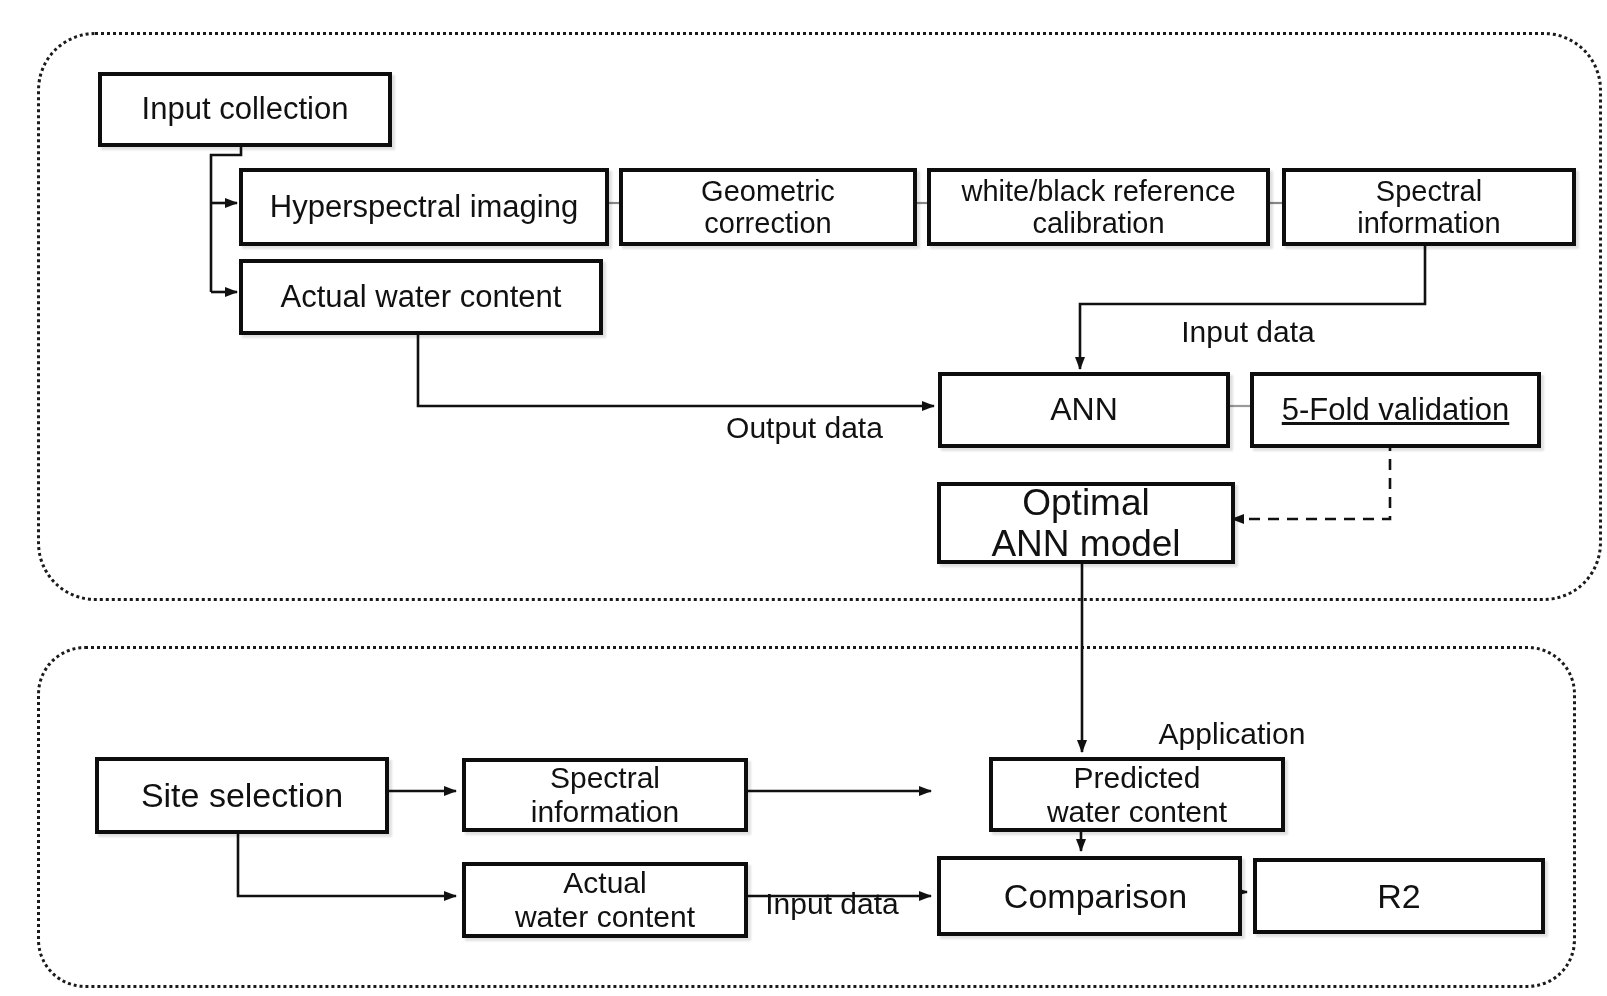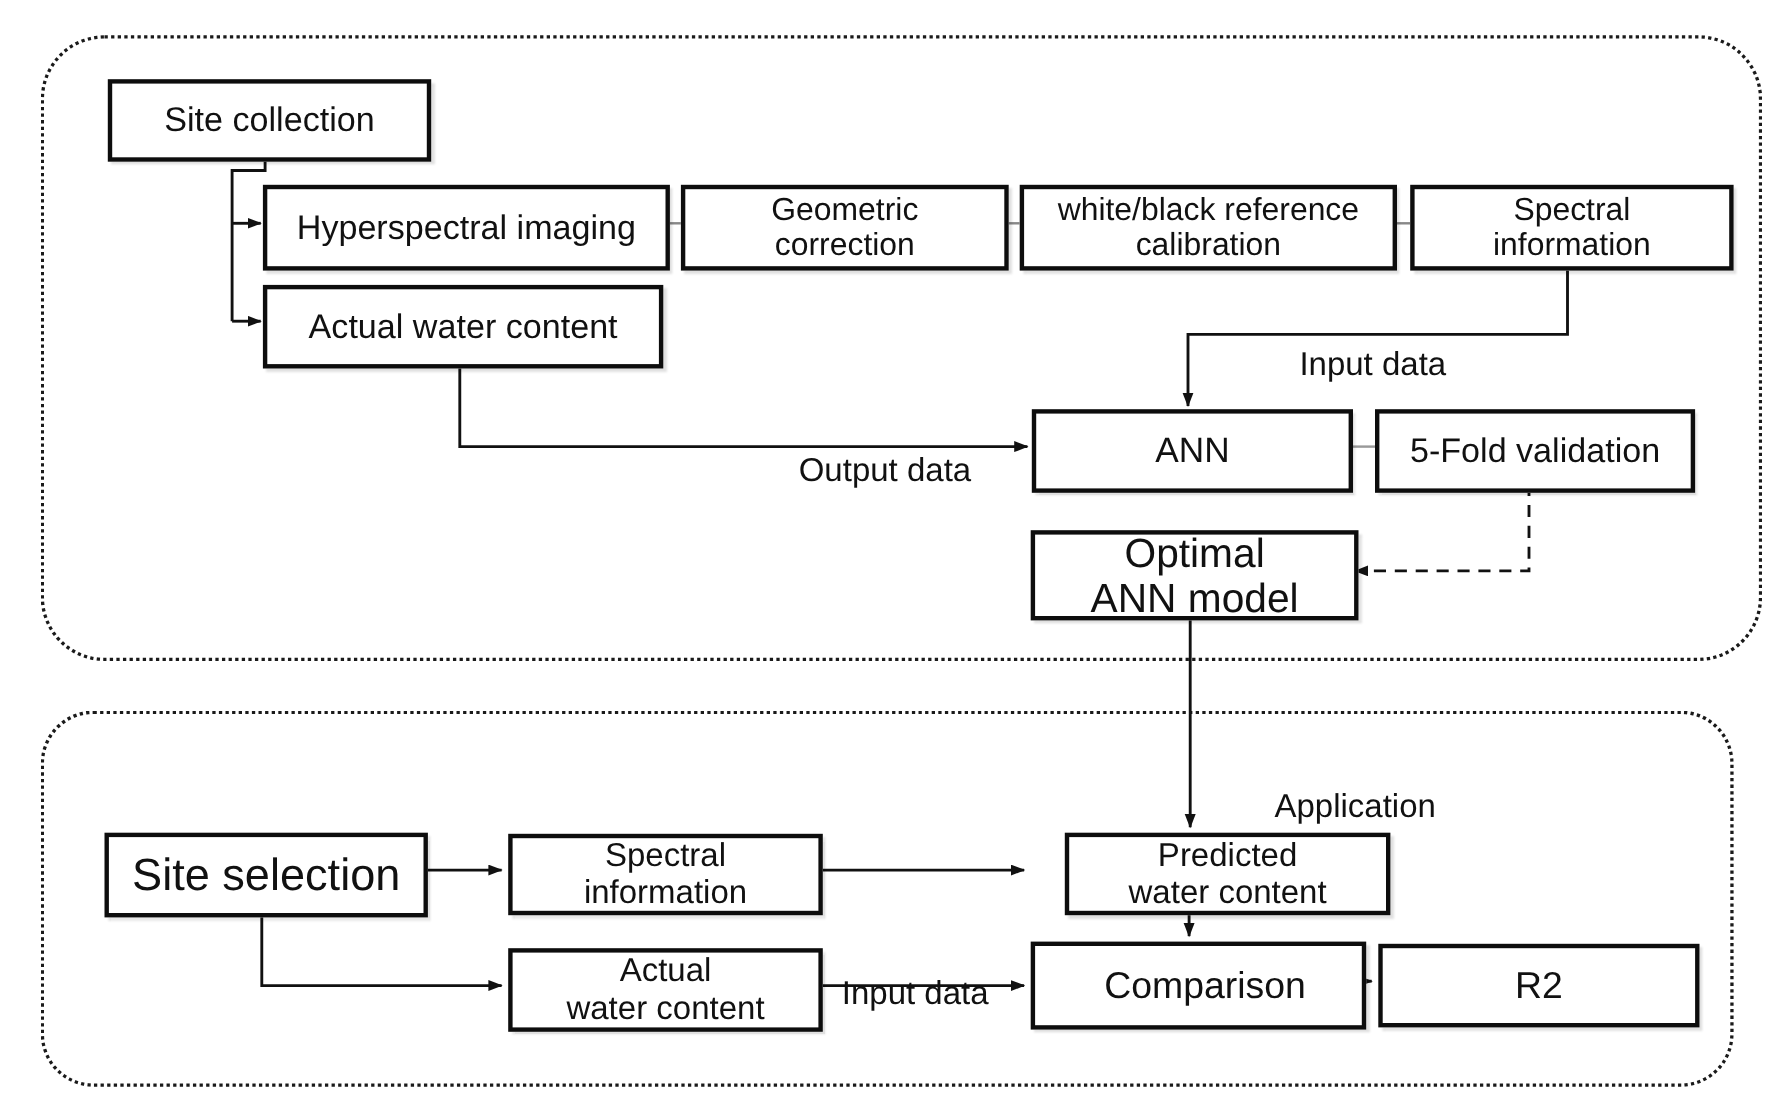"Site collection" div.node { text: Site -> Input }
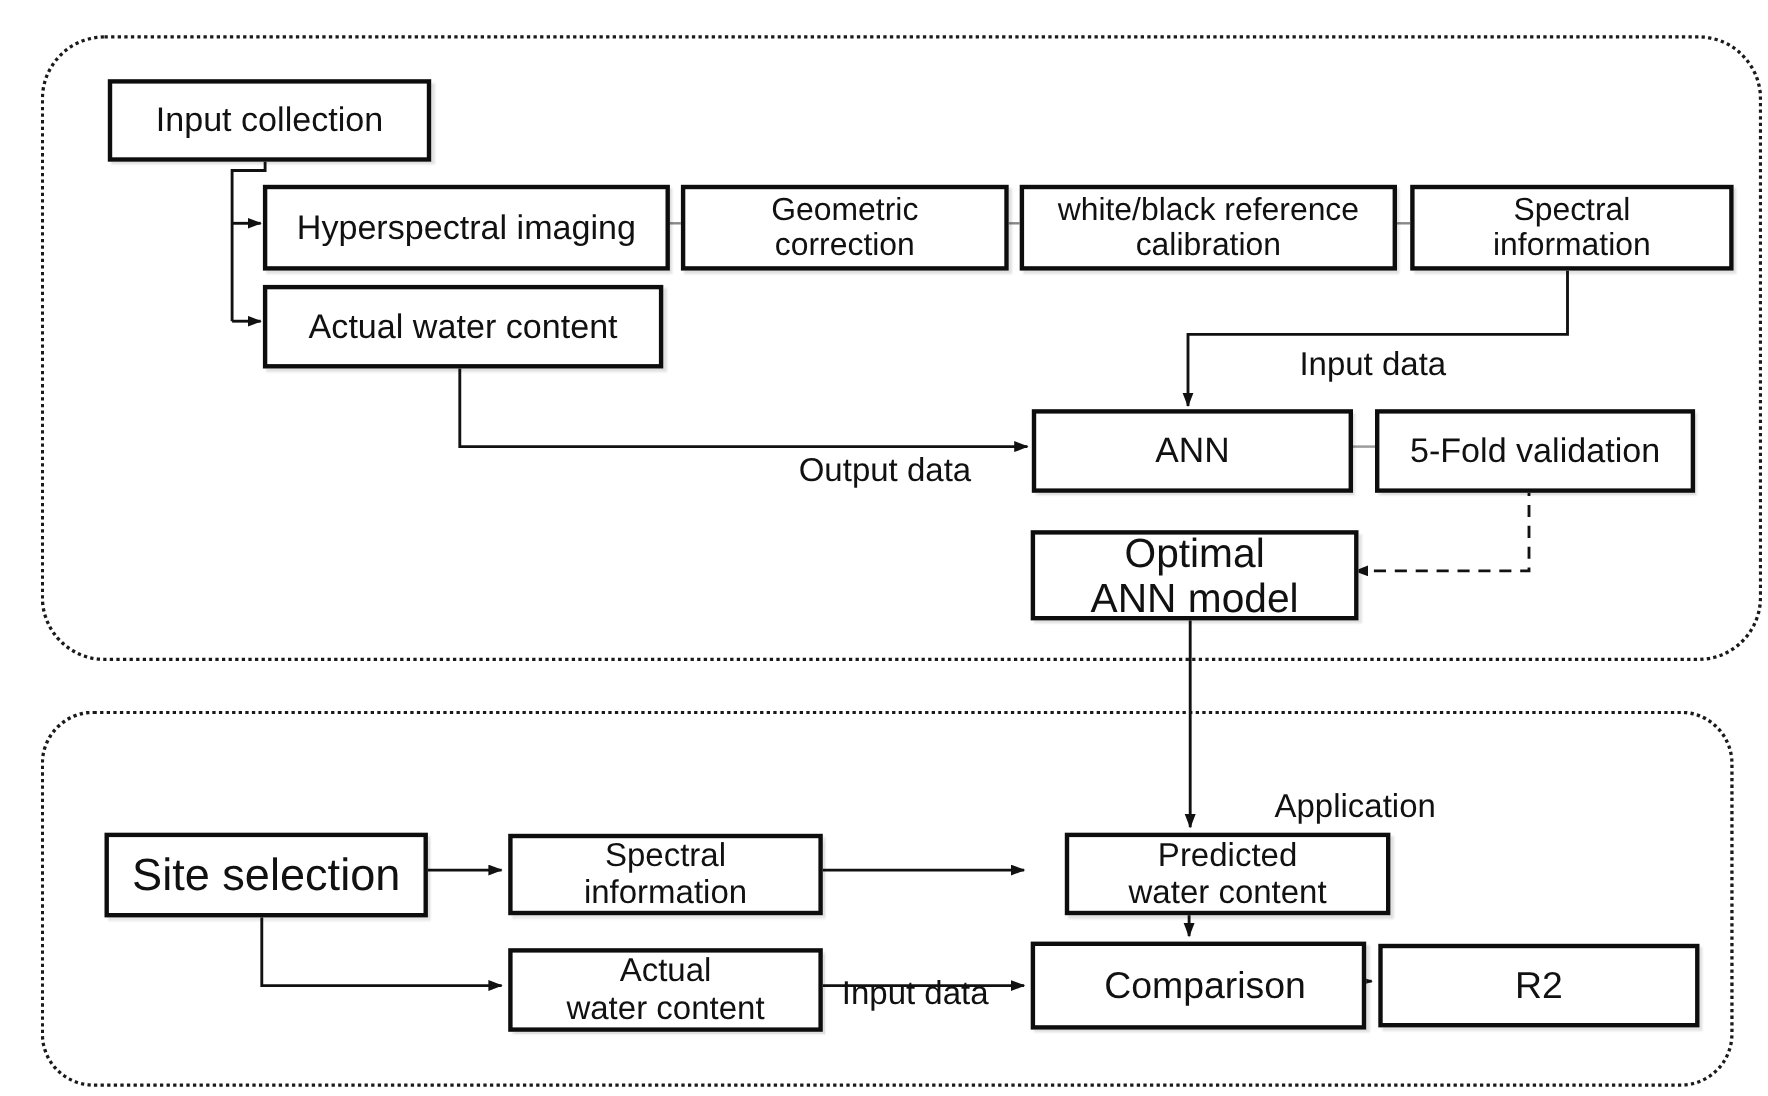"5-Fold validation" div.node { text-decoration: none -> underline }
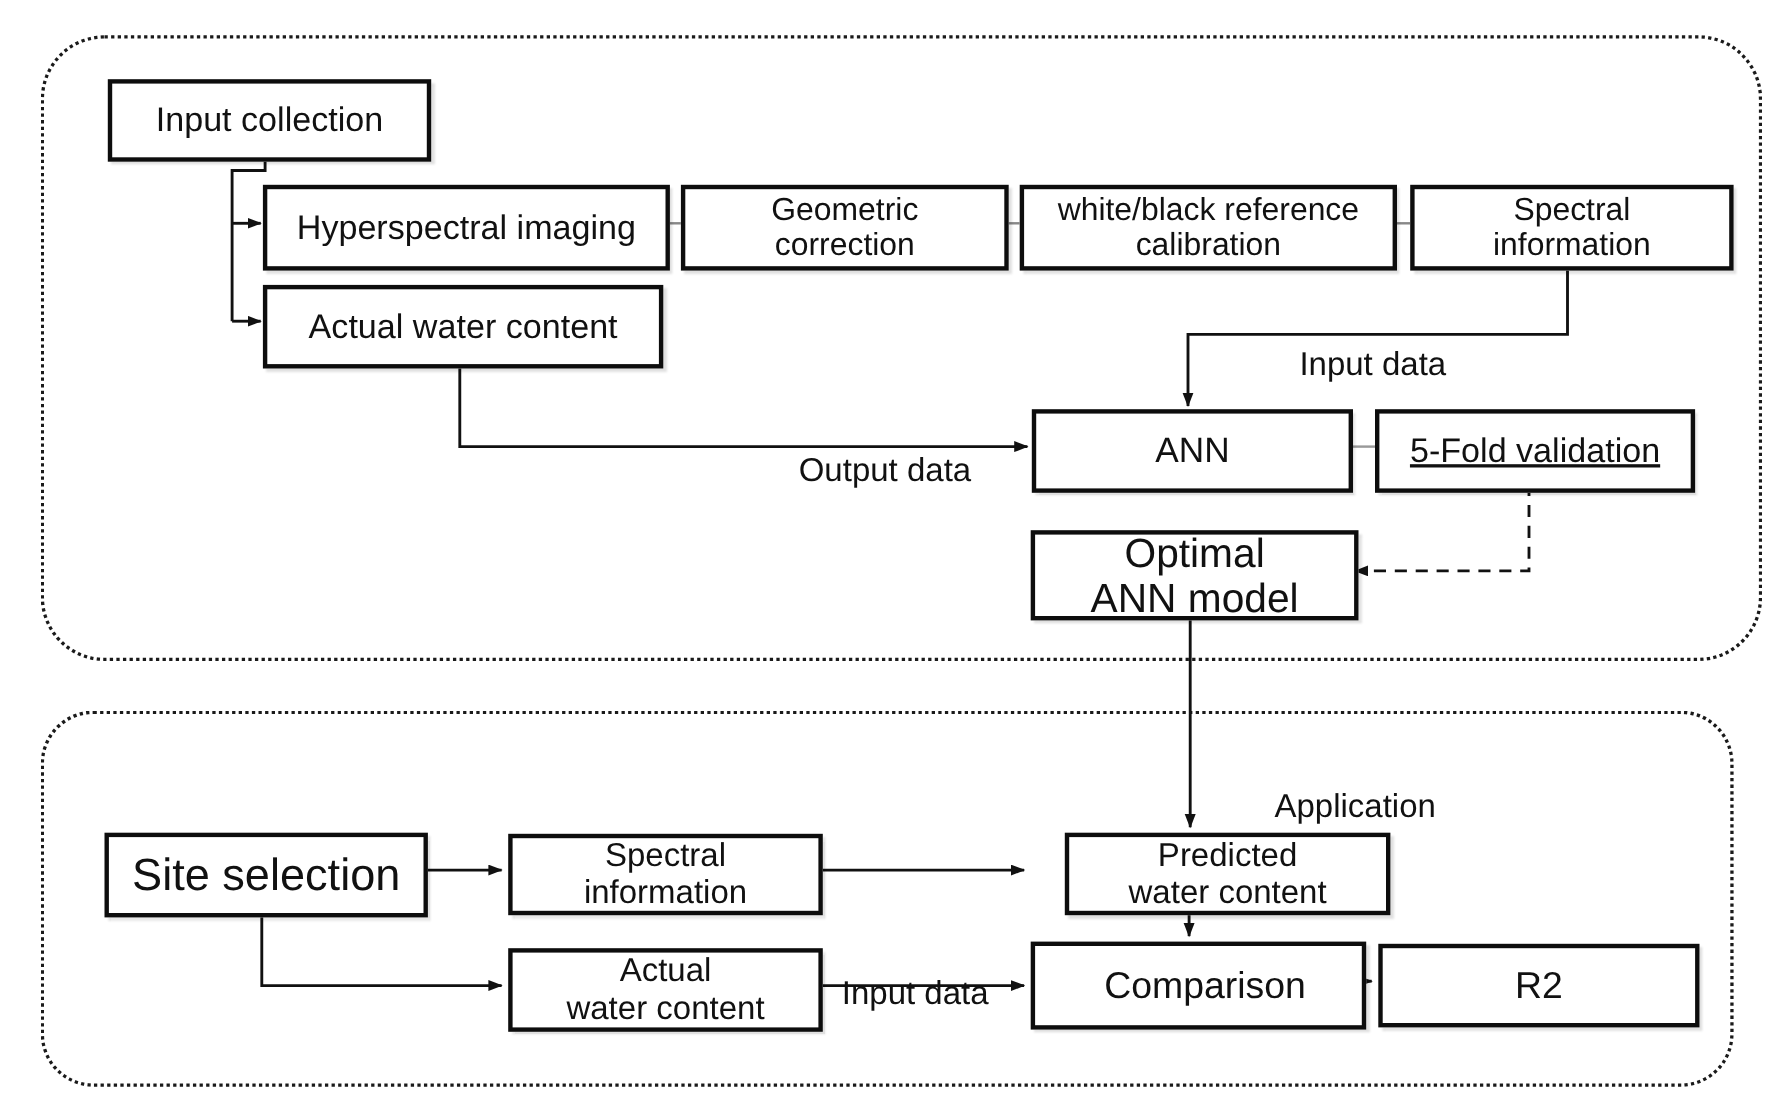"Site selection" div.node { font-size: 41px -> 34px }
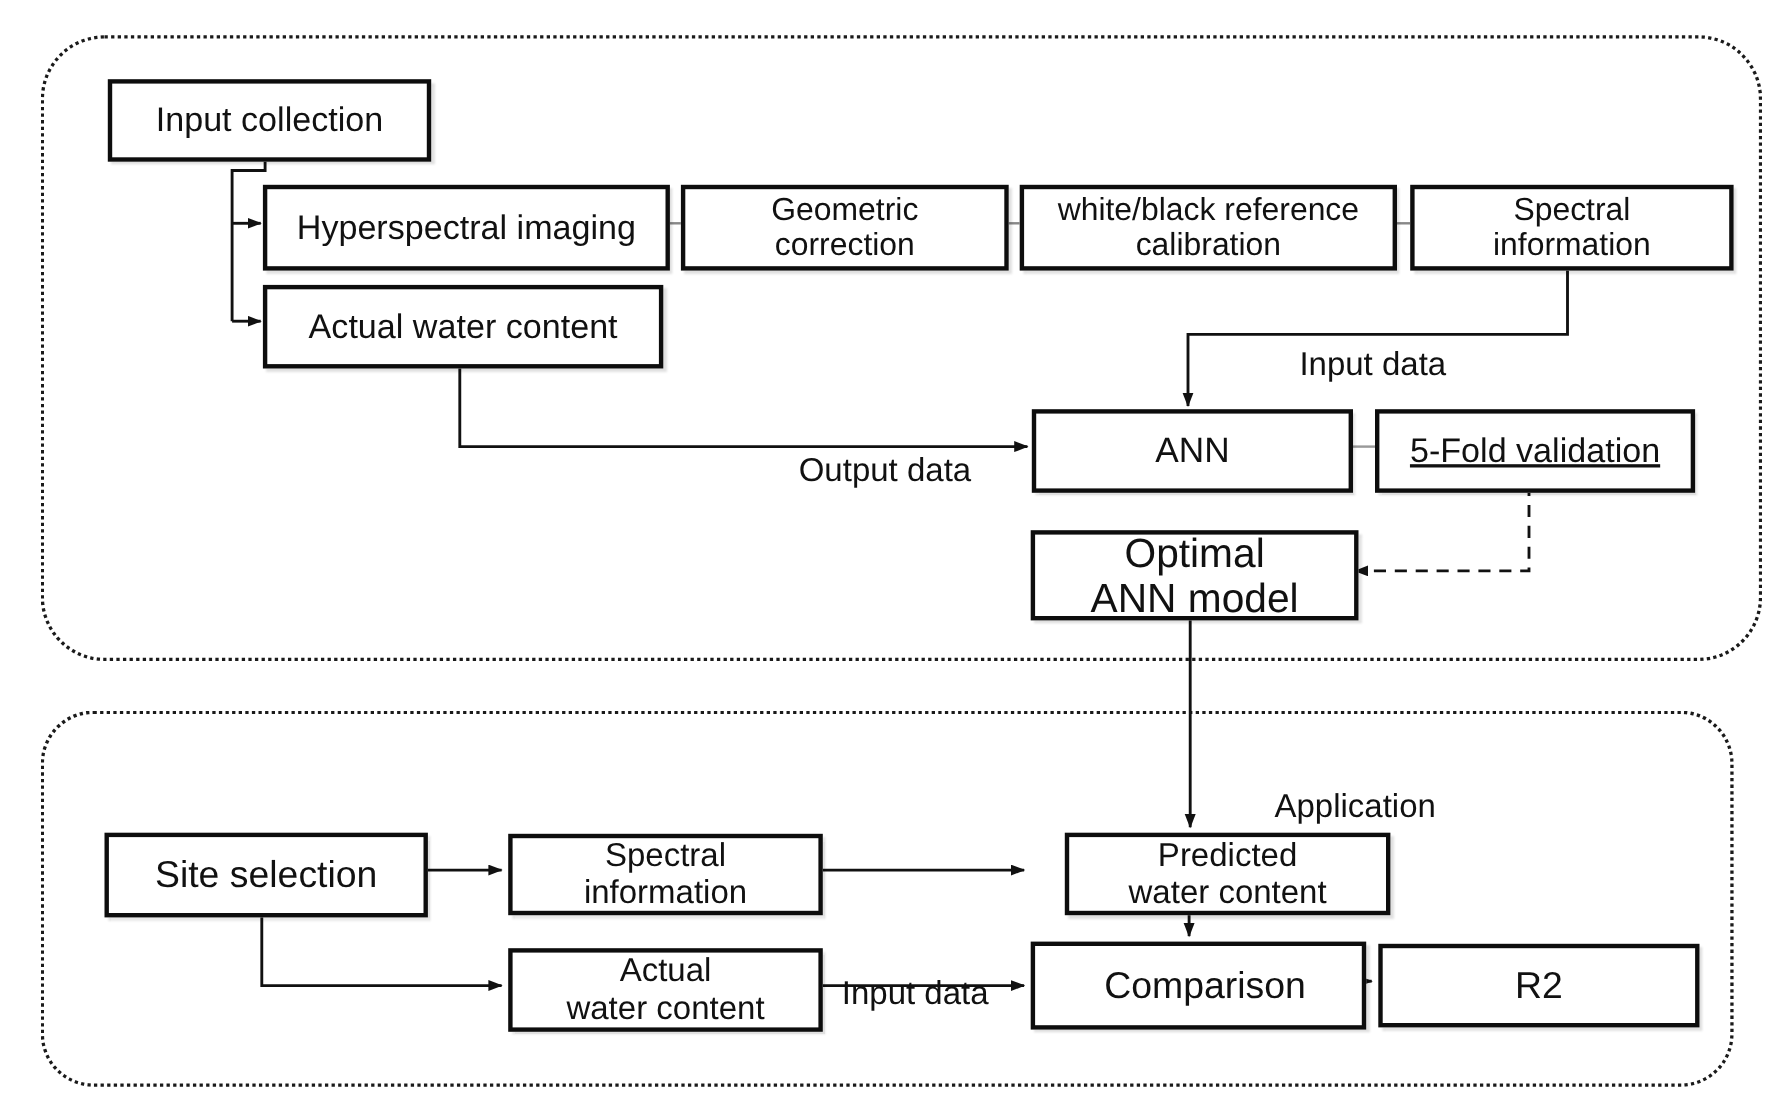"Predicted" div.node { left: 968px -> 989px }
